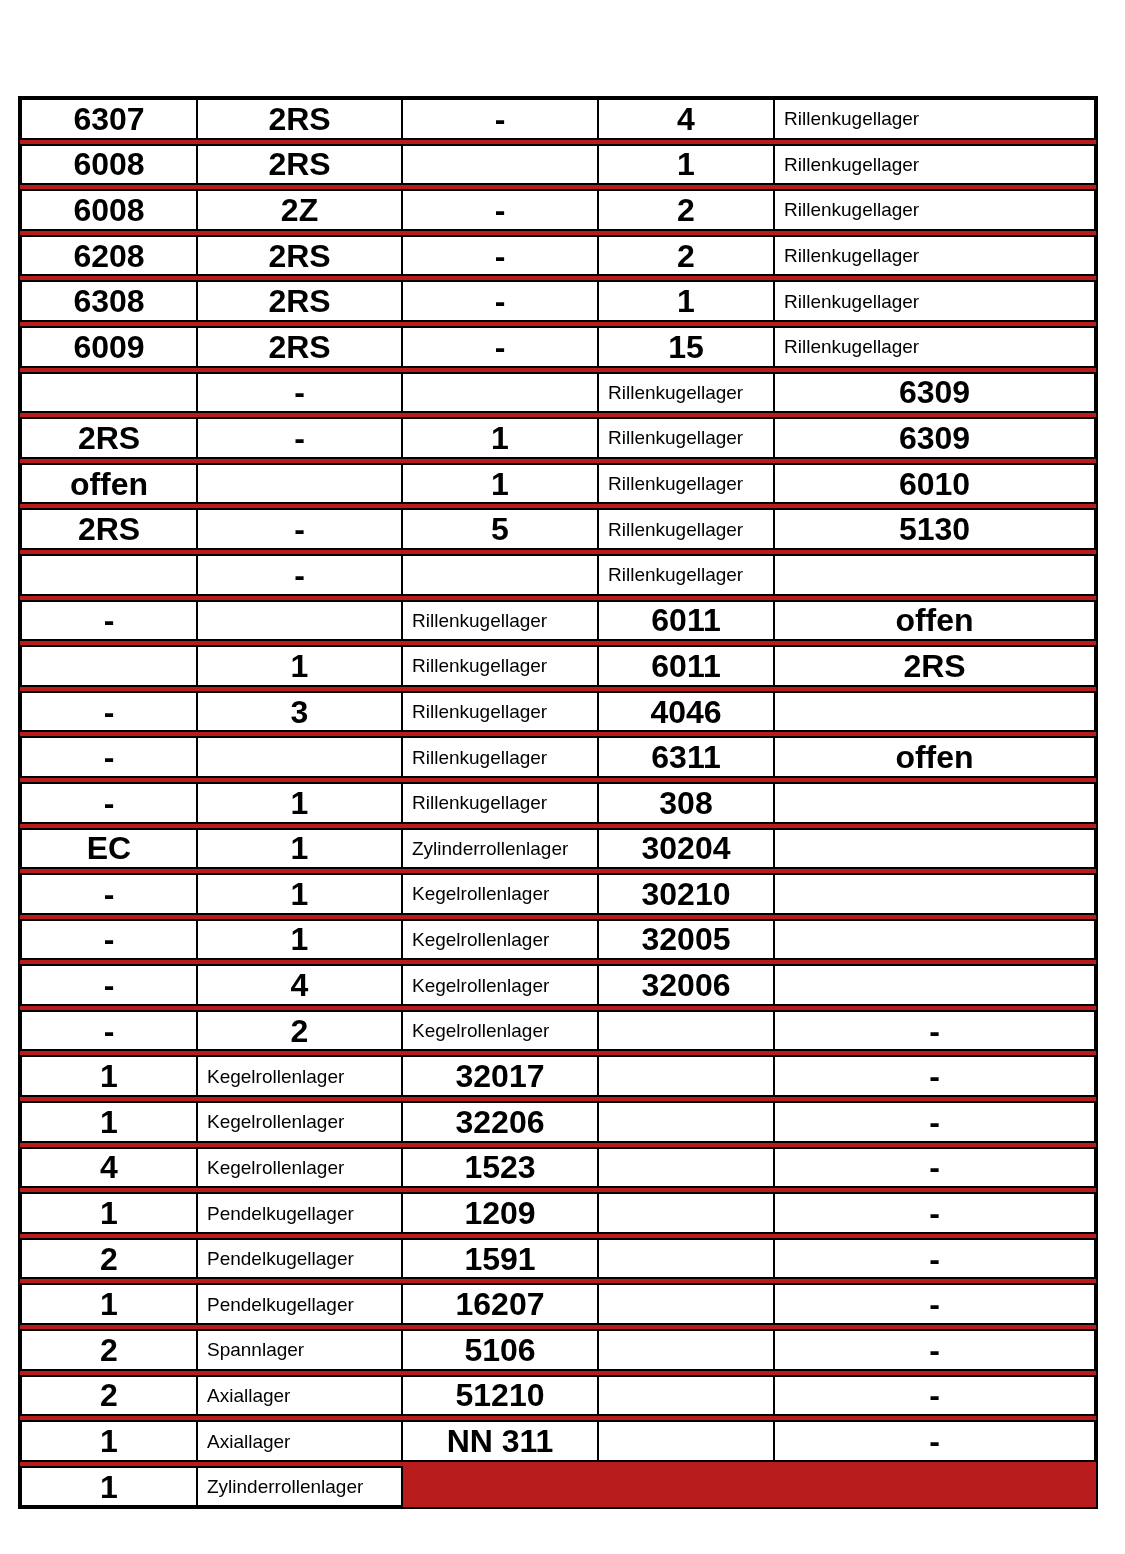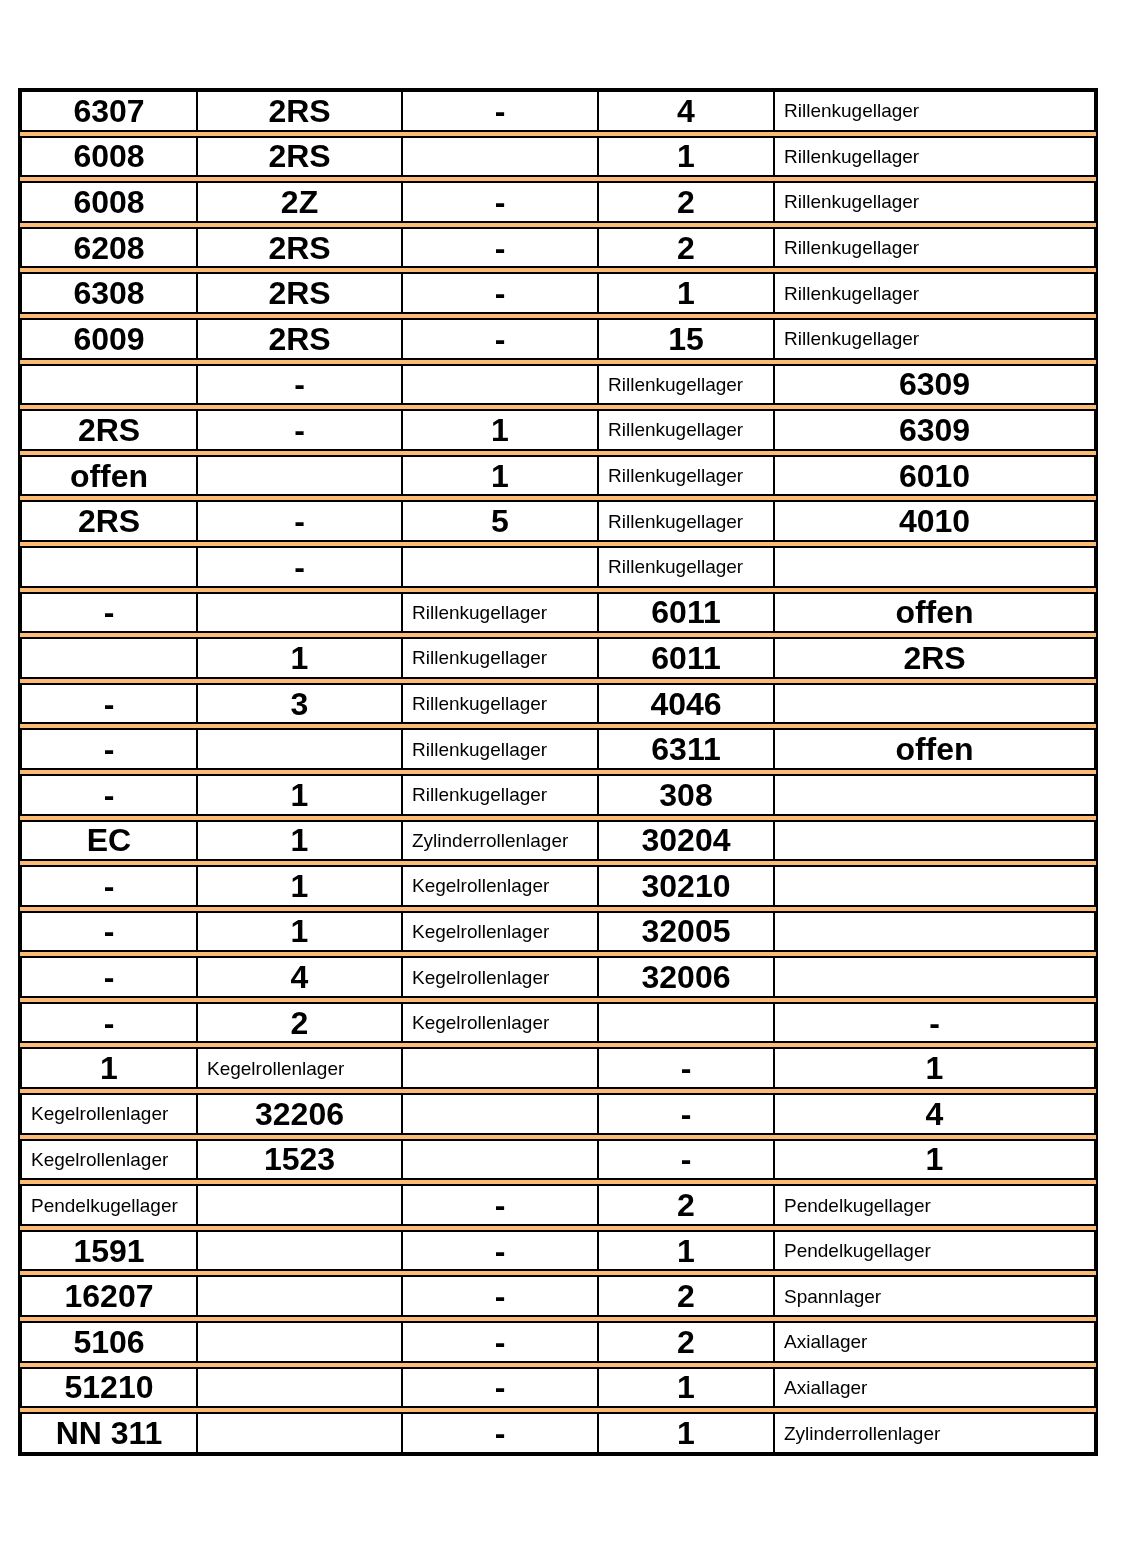"6307" .table-grid { background: #fdba74 -> #b91c1c; top: 88px -> 96px }
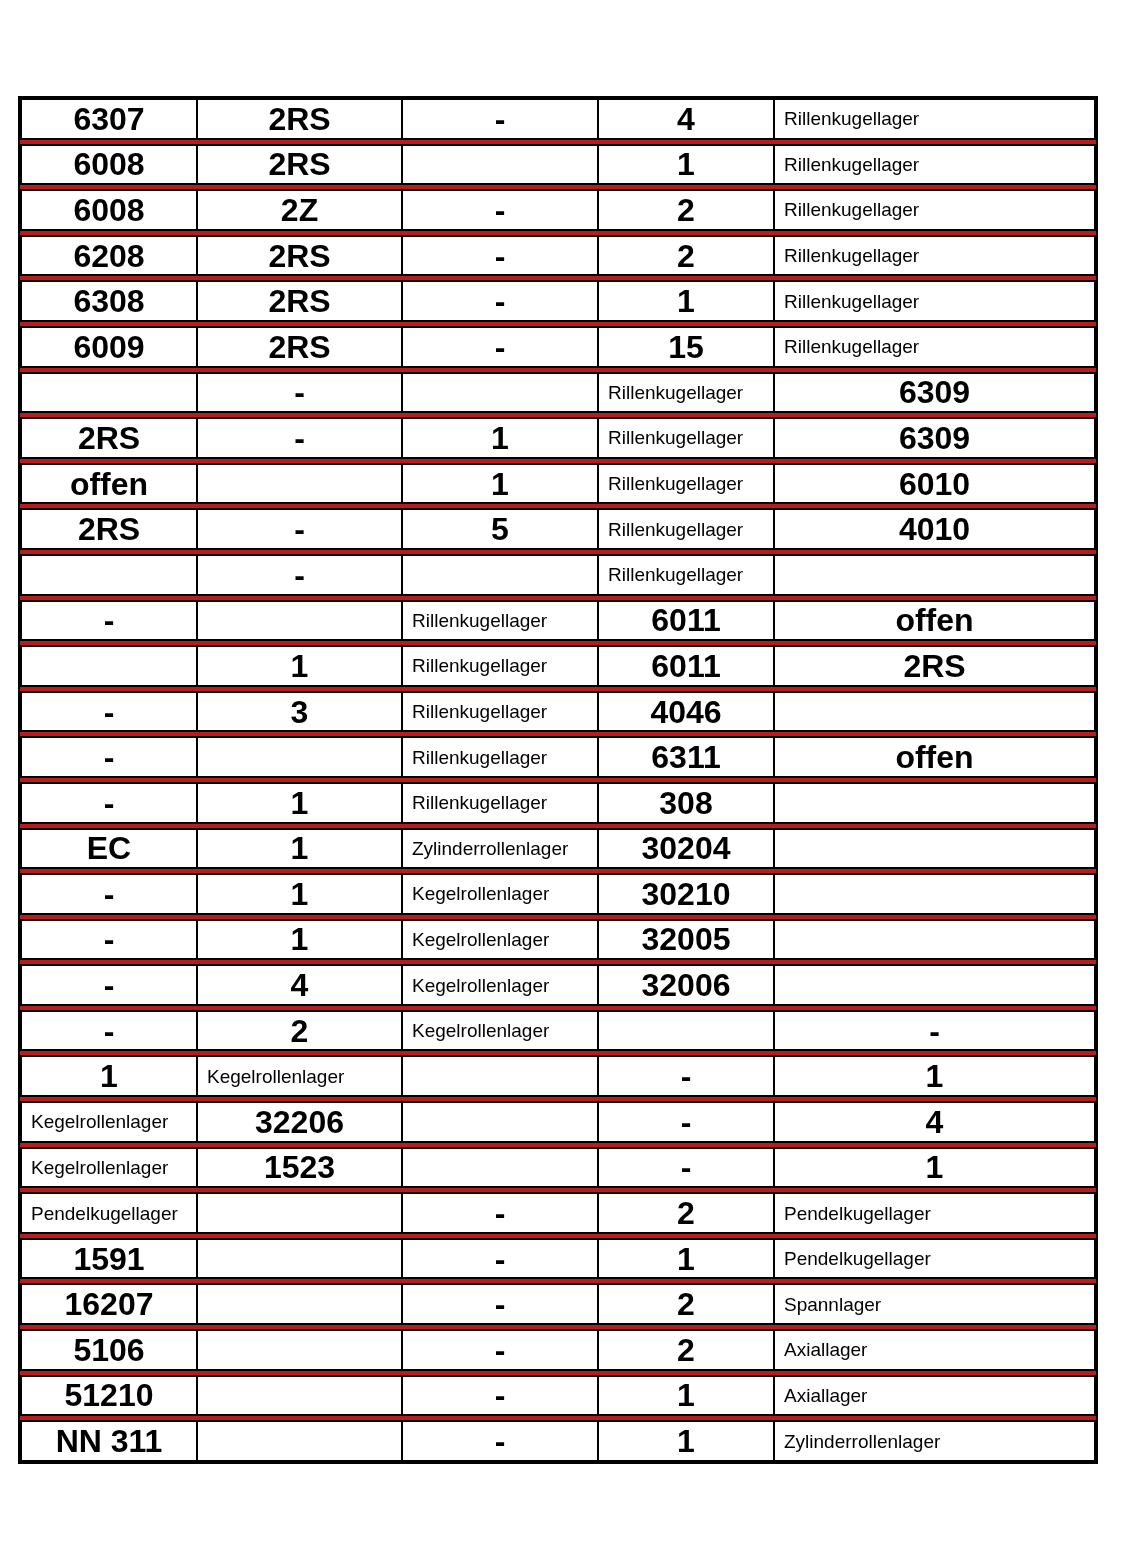"4010" div.cell { text: 4010 -> 5130 }
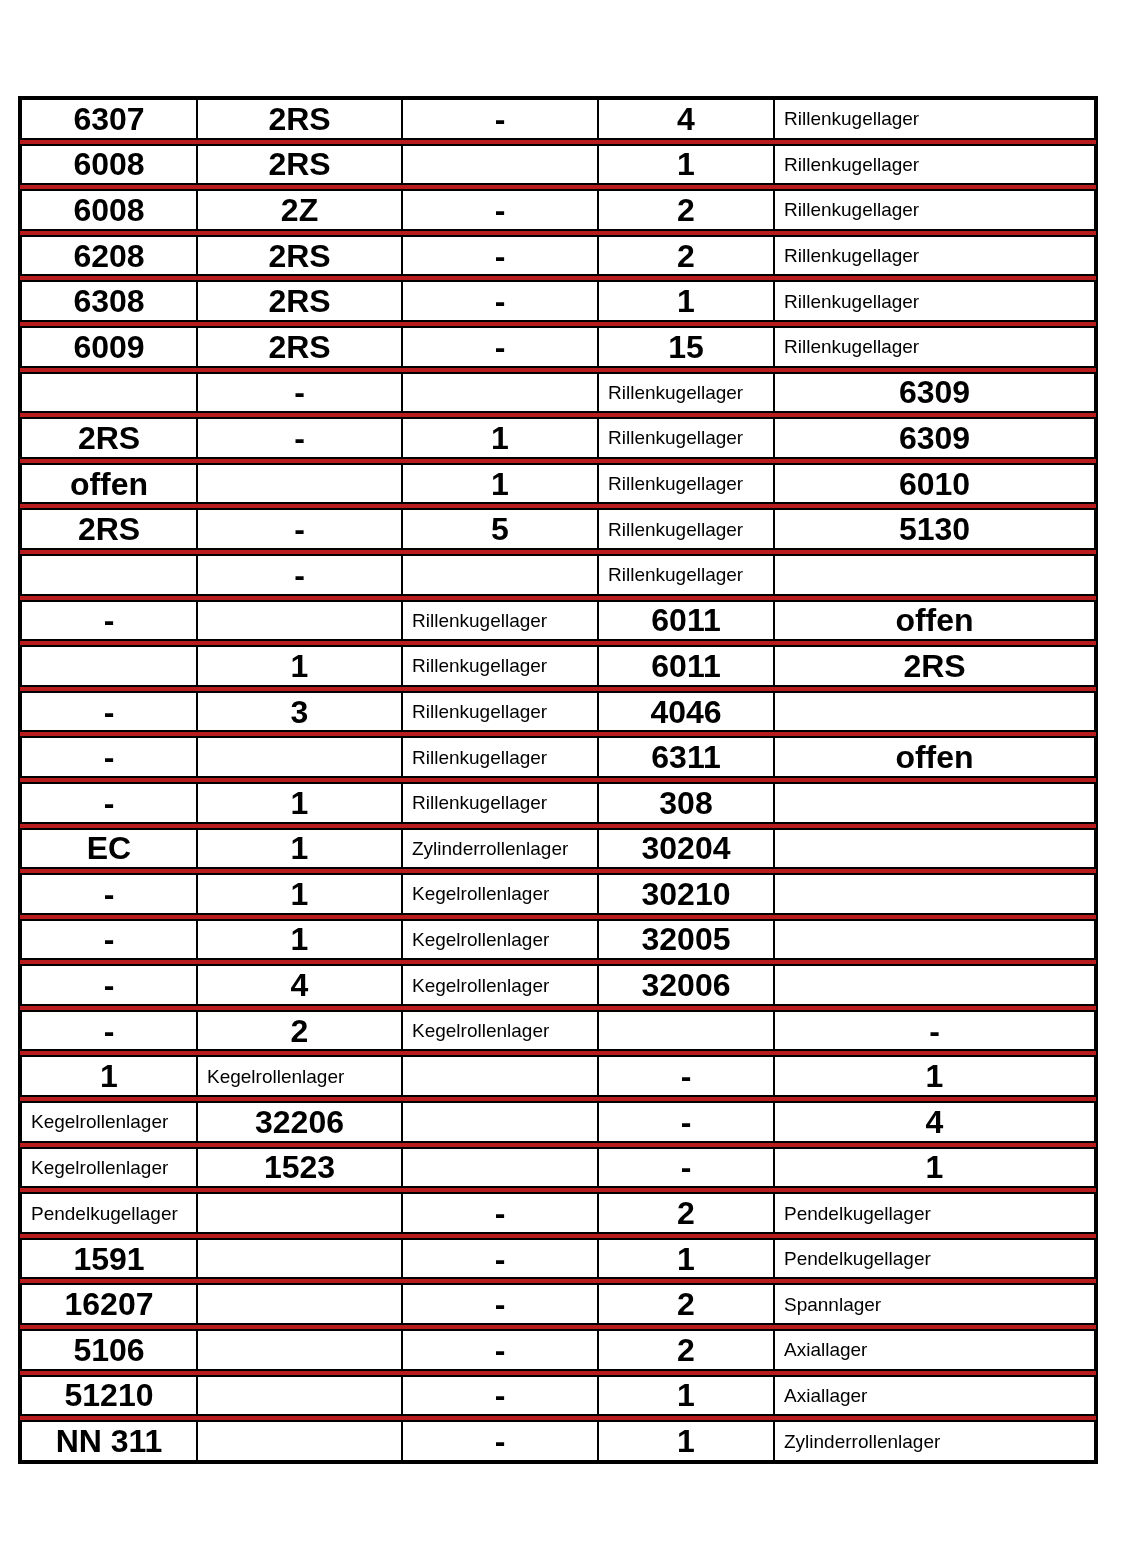"32017" div.cell { html: none -> <div>32017</div> }
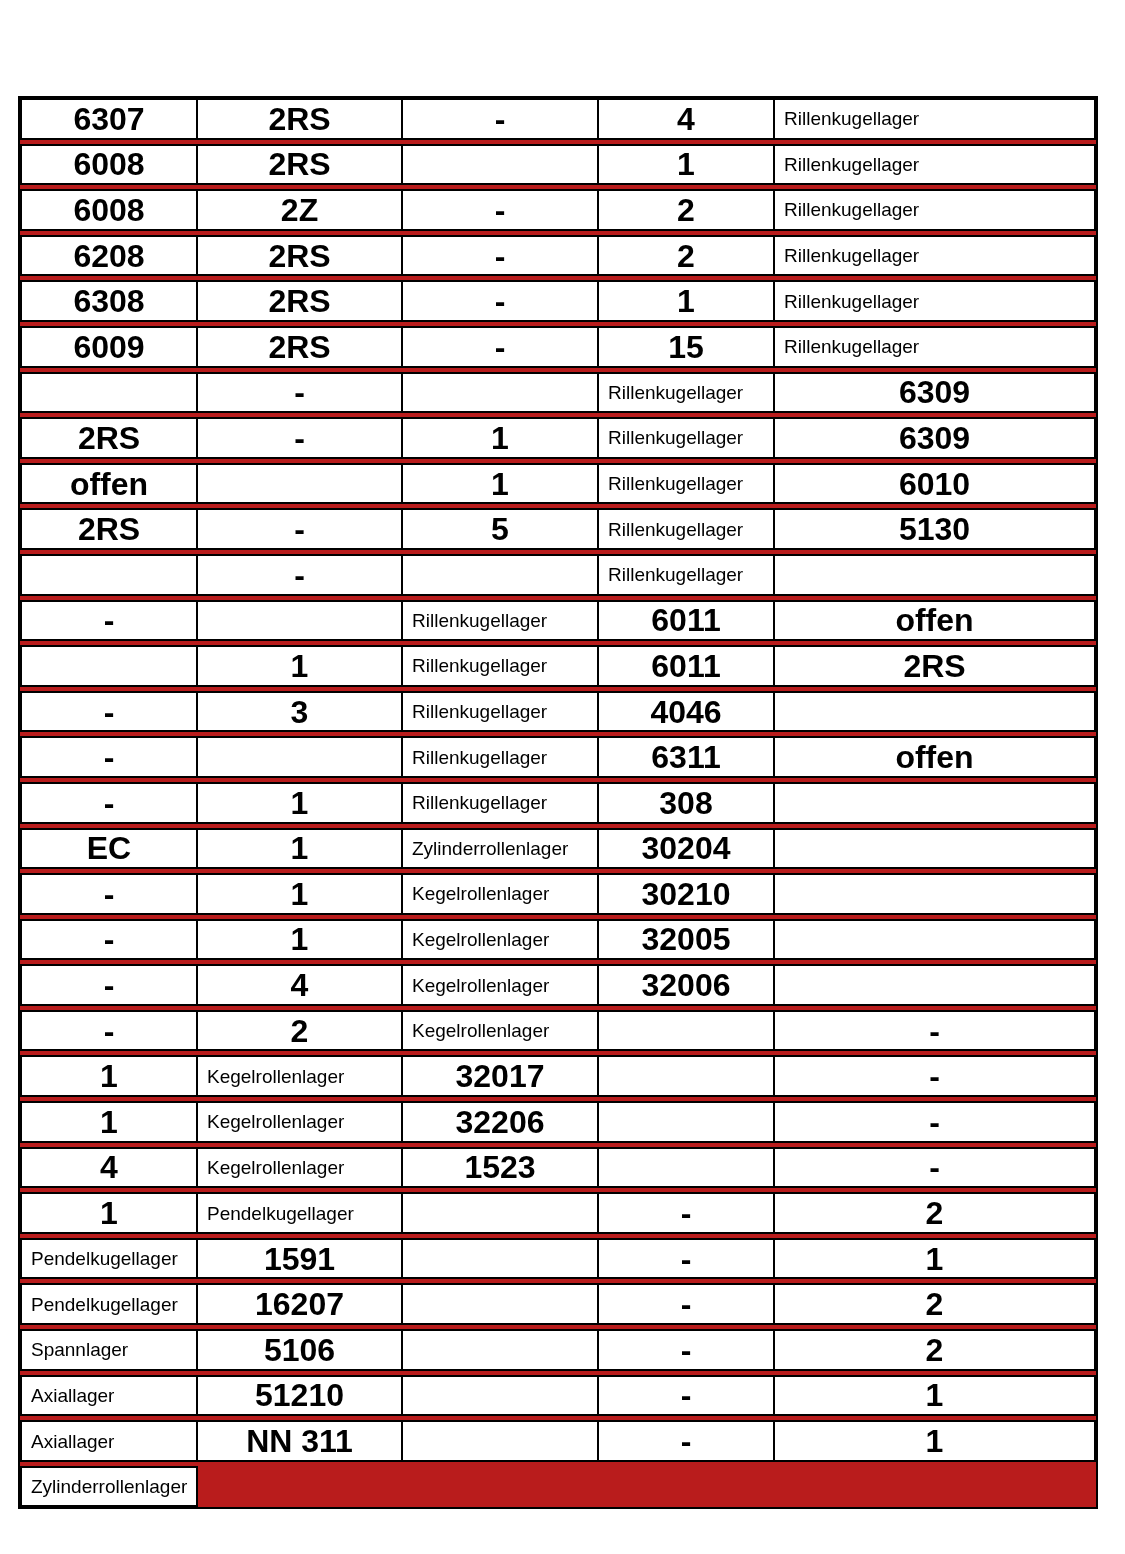"1209" div.cell { html: none -> <div>1209</div> }
